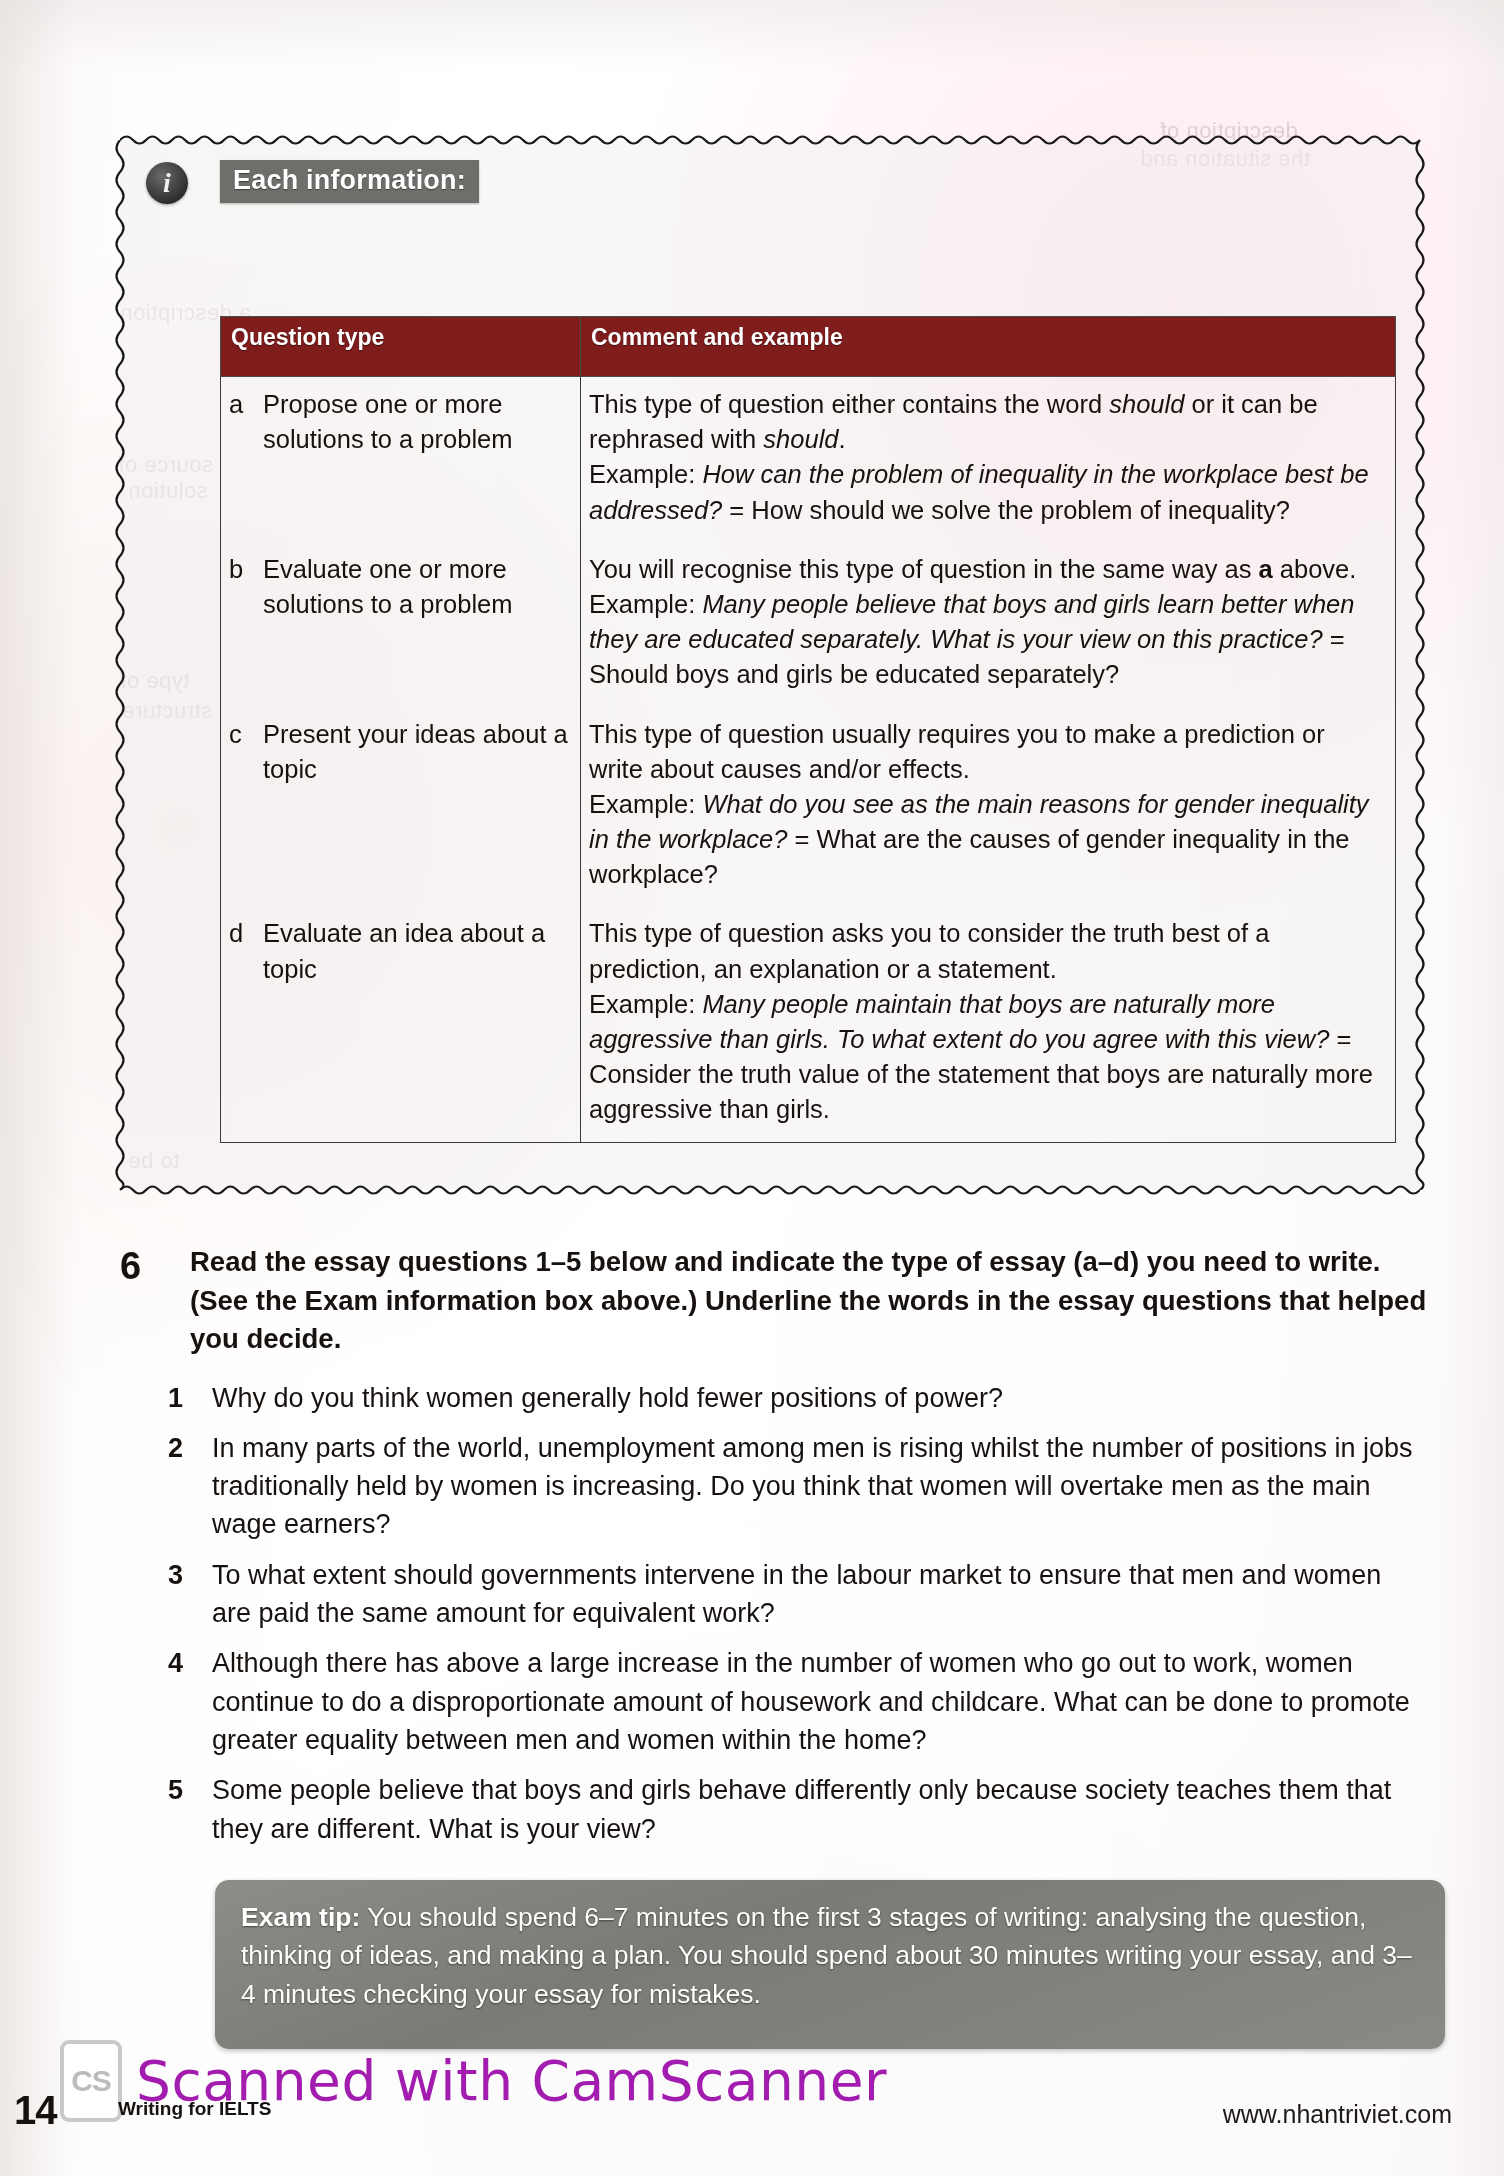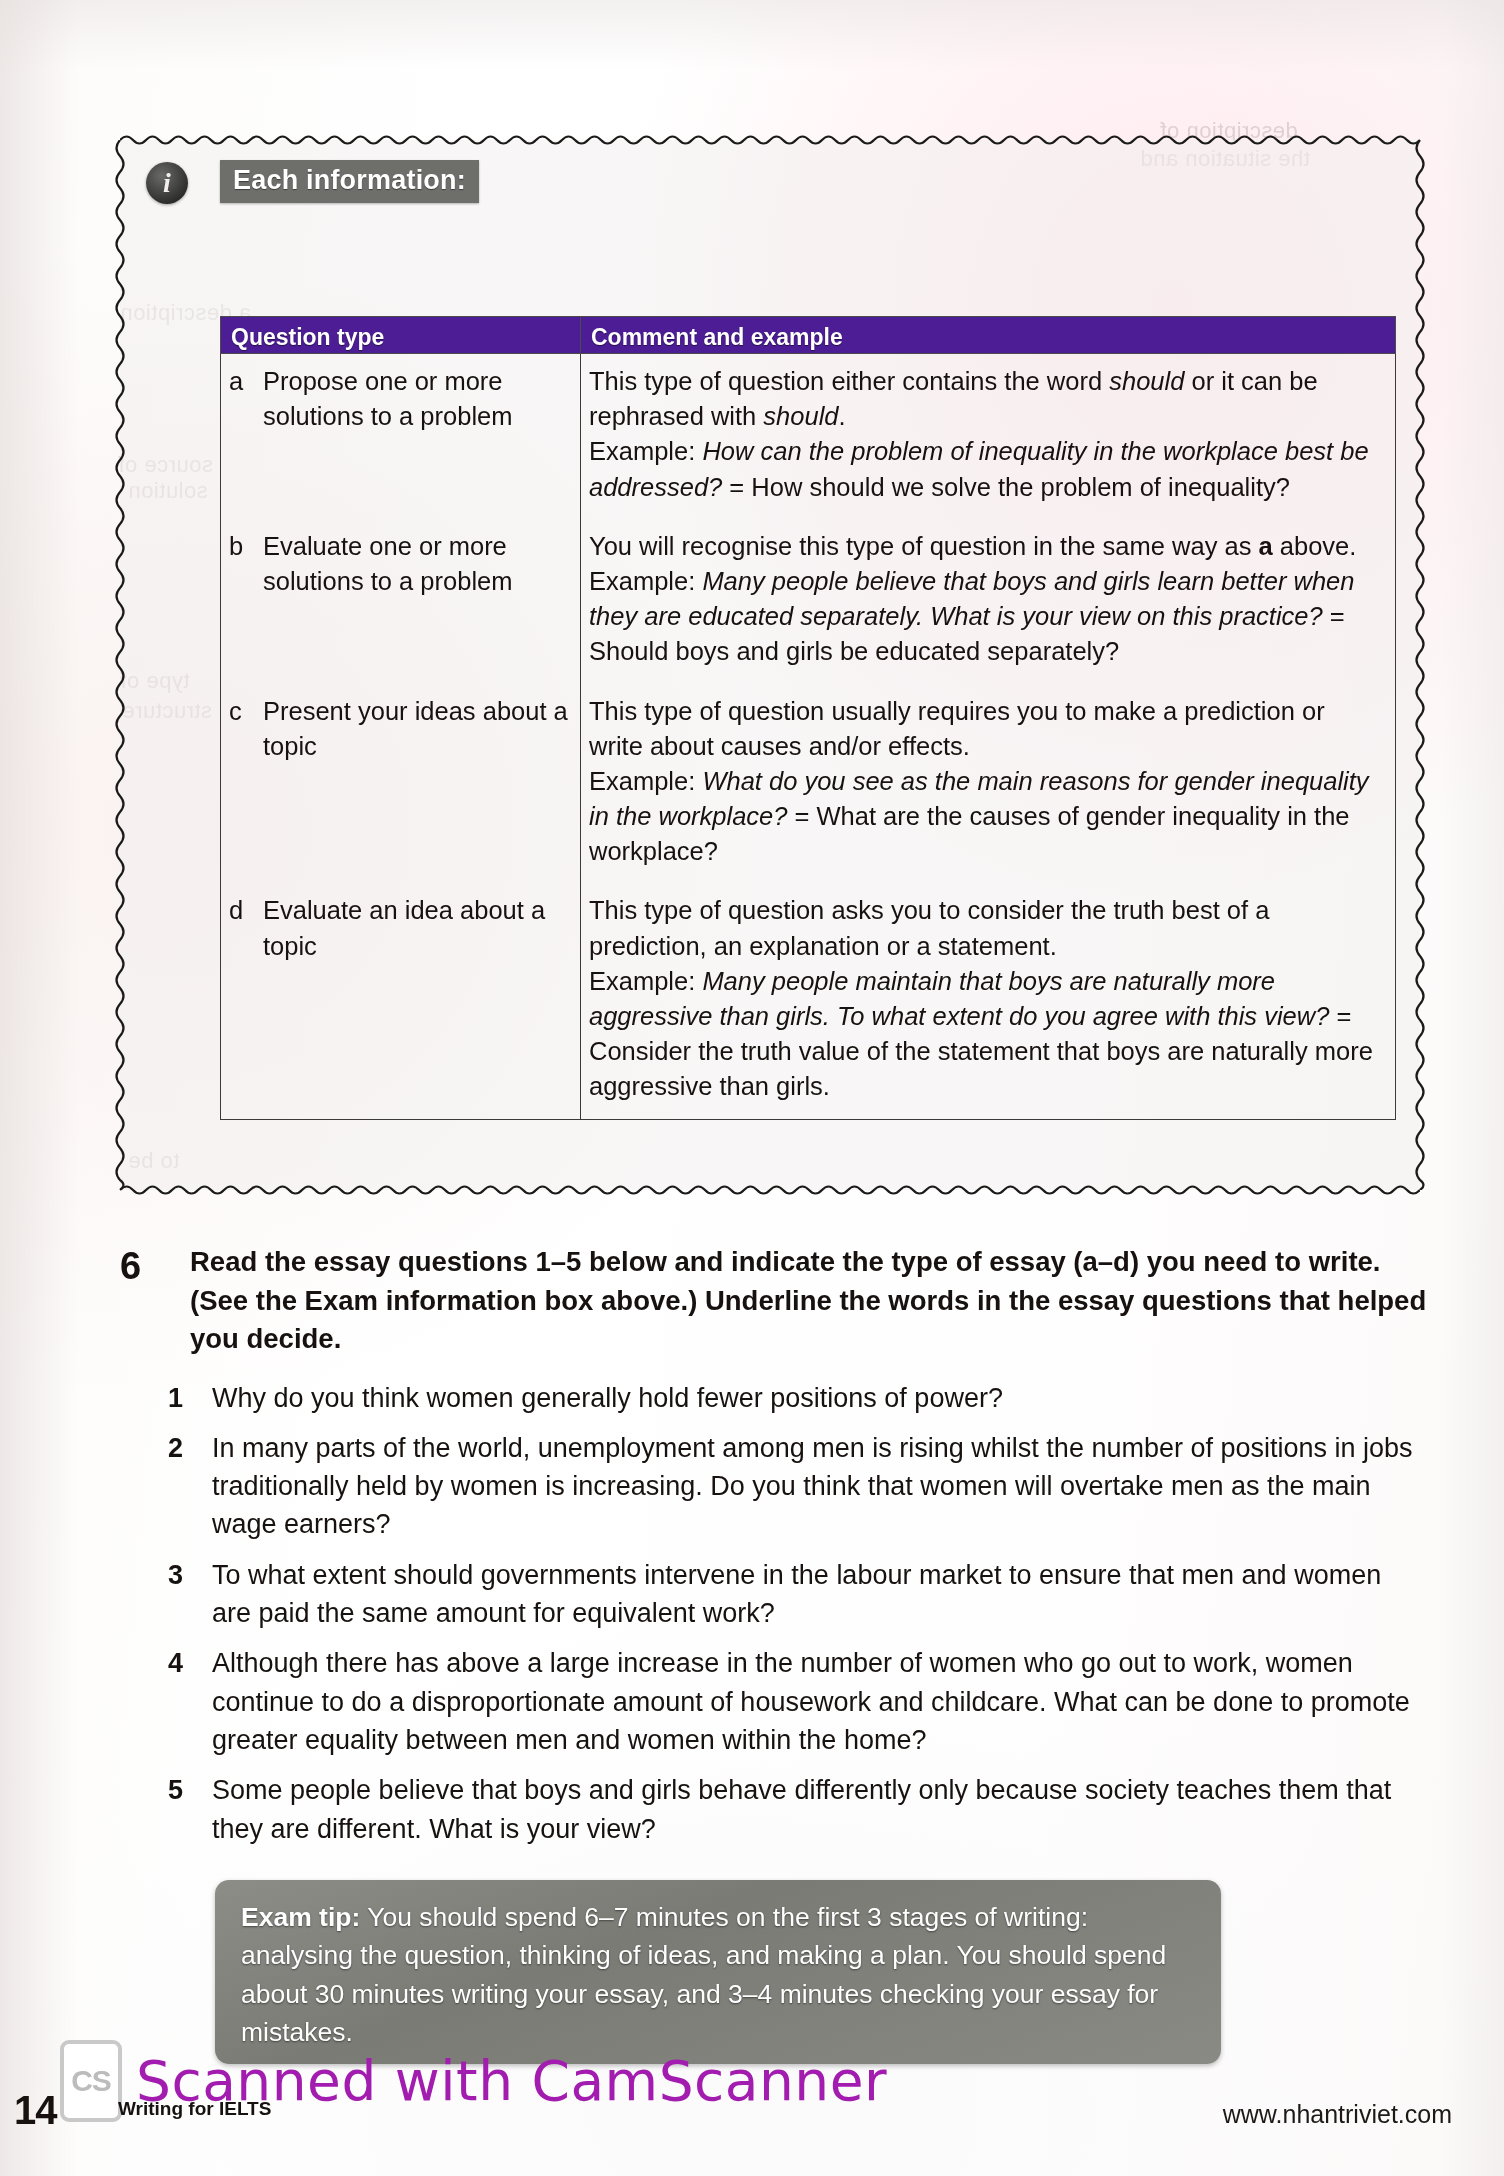"Question type" .qtable th { background: #4c1d95 -> #7f1d1d; padding: 7px 10px 2px 10px -> 7px 10px 25px 10px }
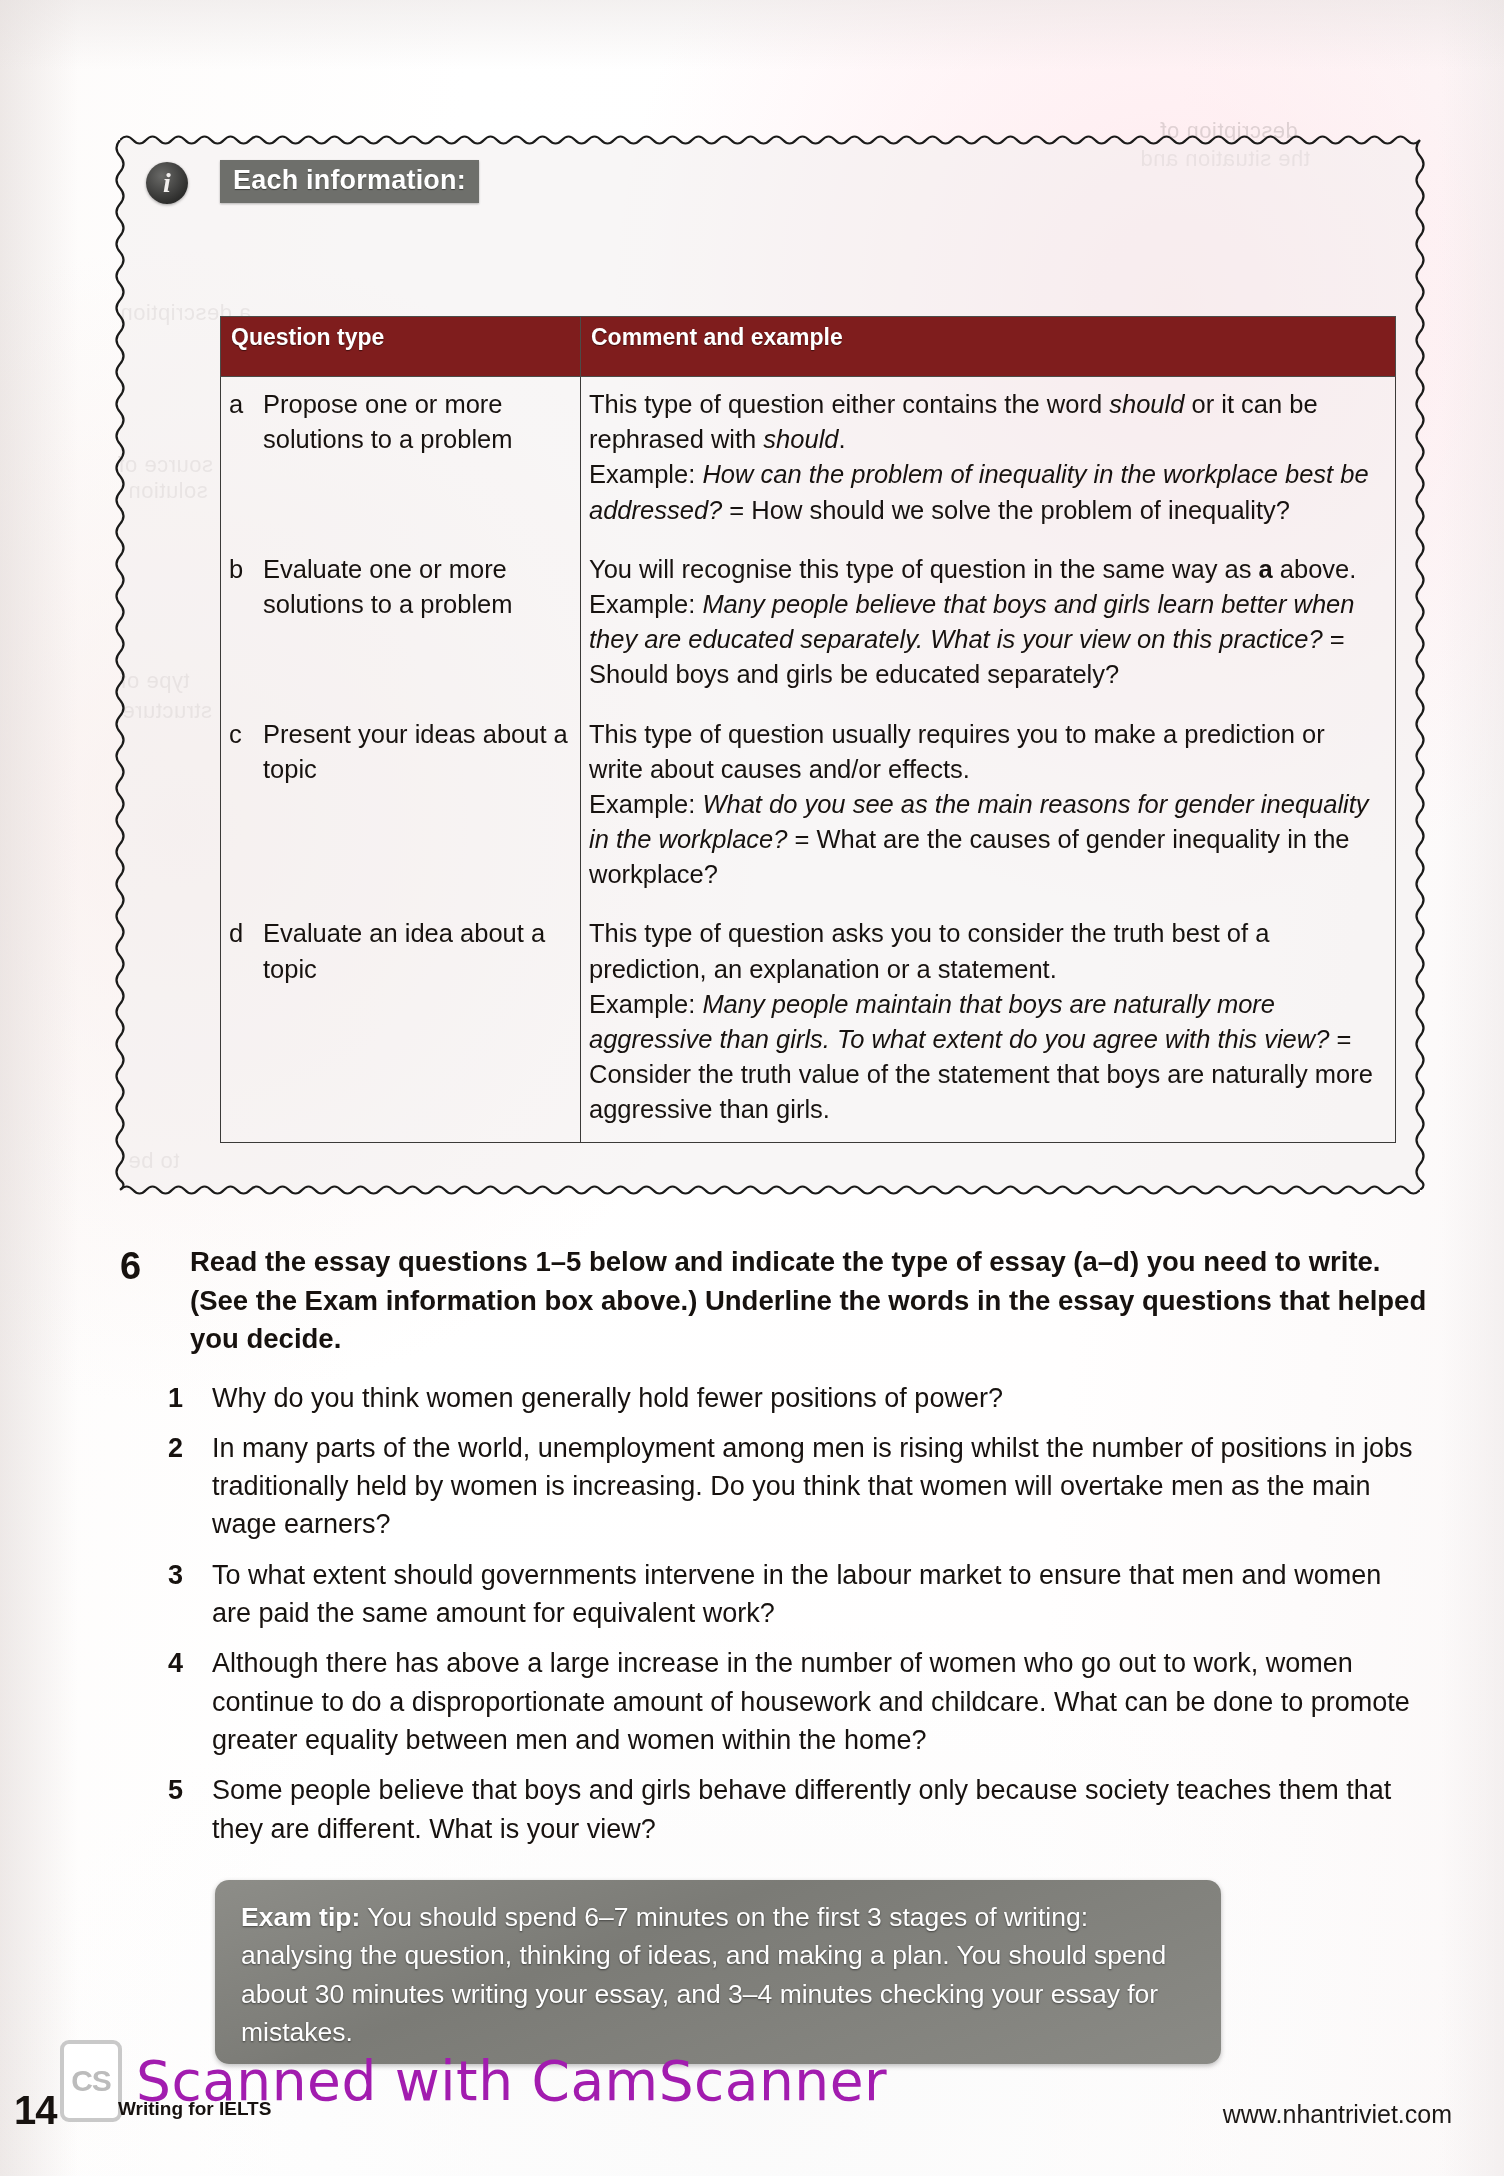"Exam tip: You should spend" .exam-tip { padding: 18px 26px 12px 26px -> 18px 26px 36px 26px; width: 1006px -> 1230px }
